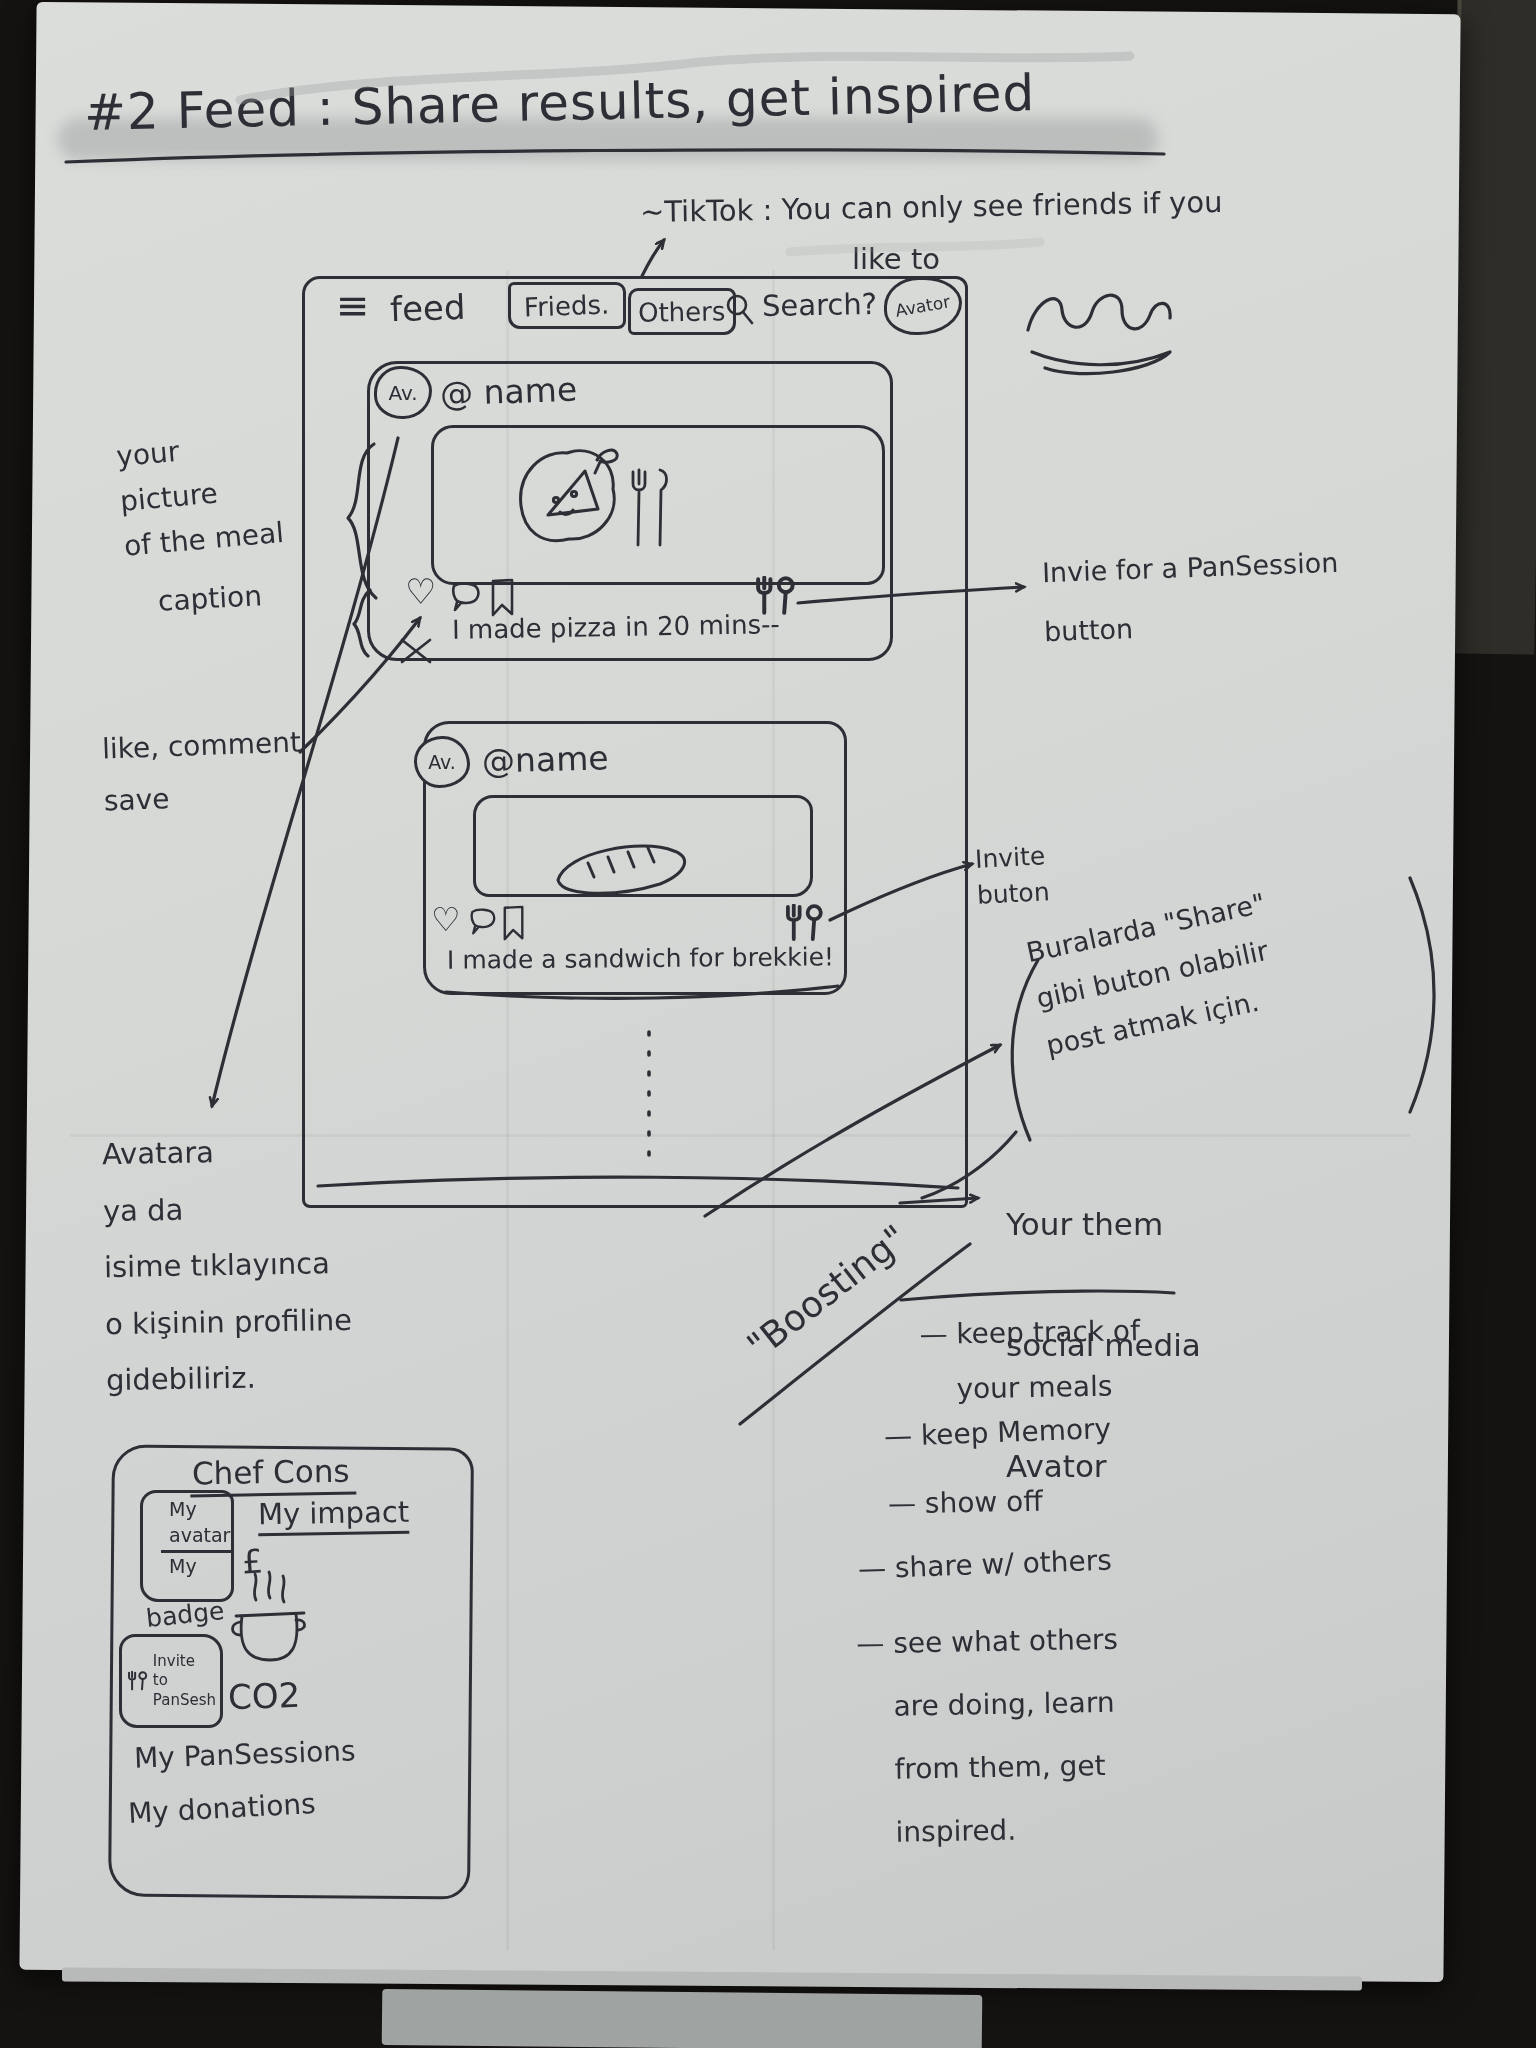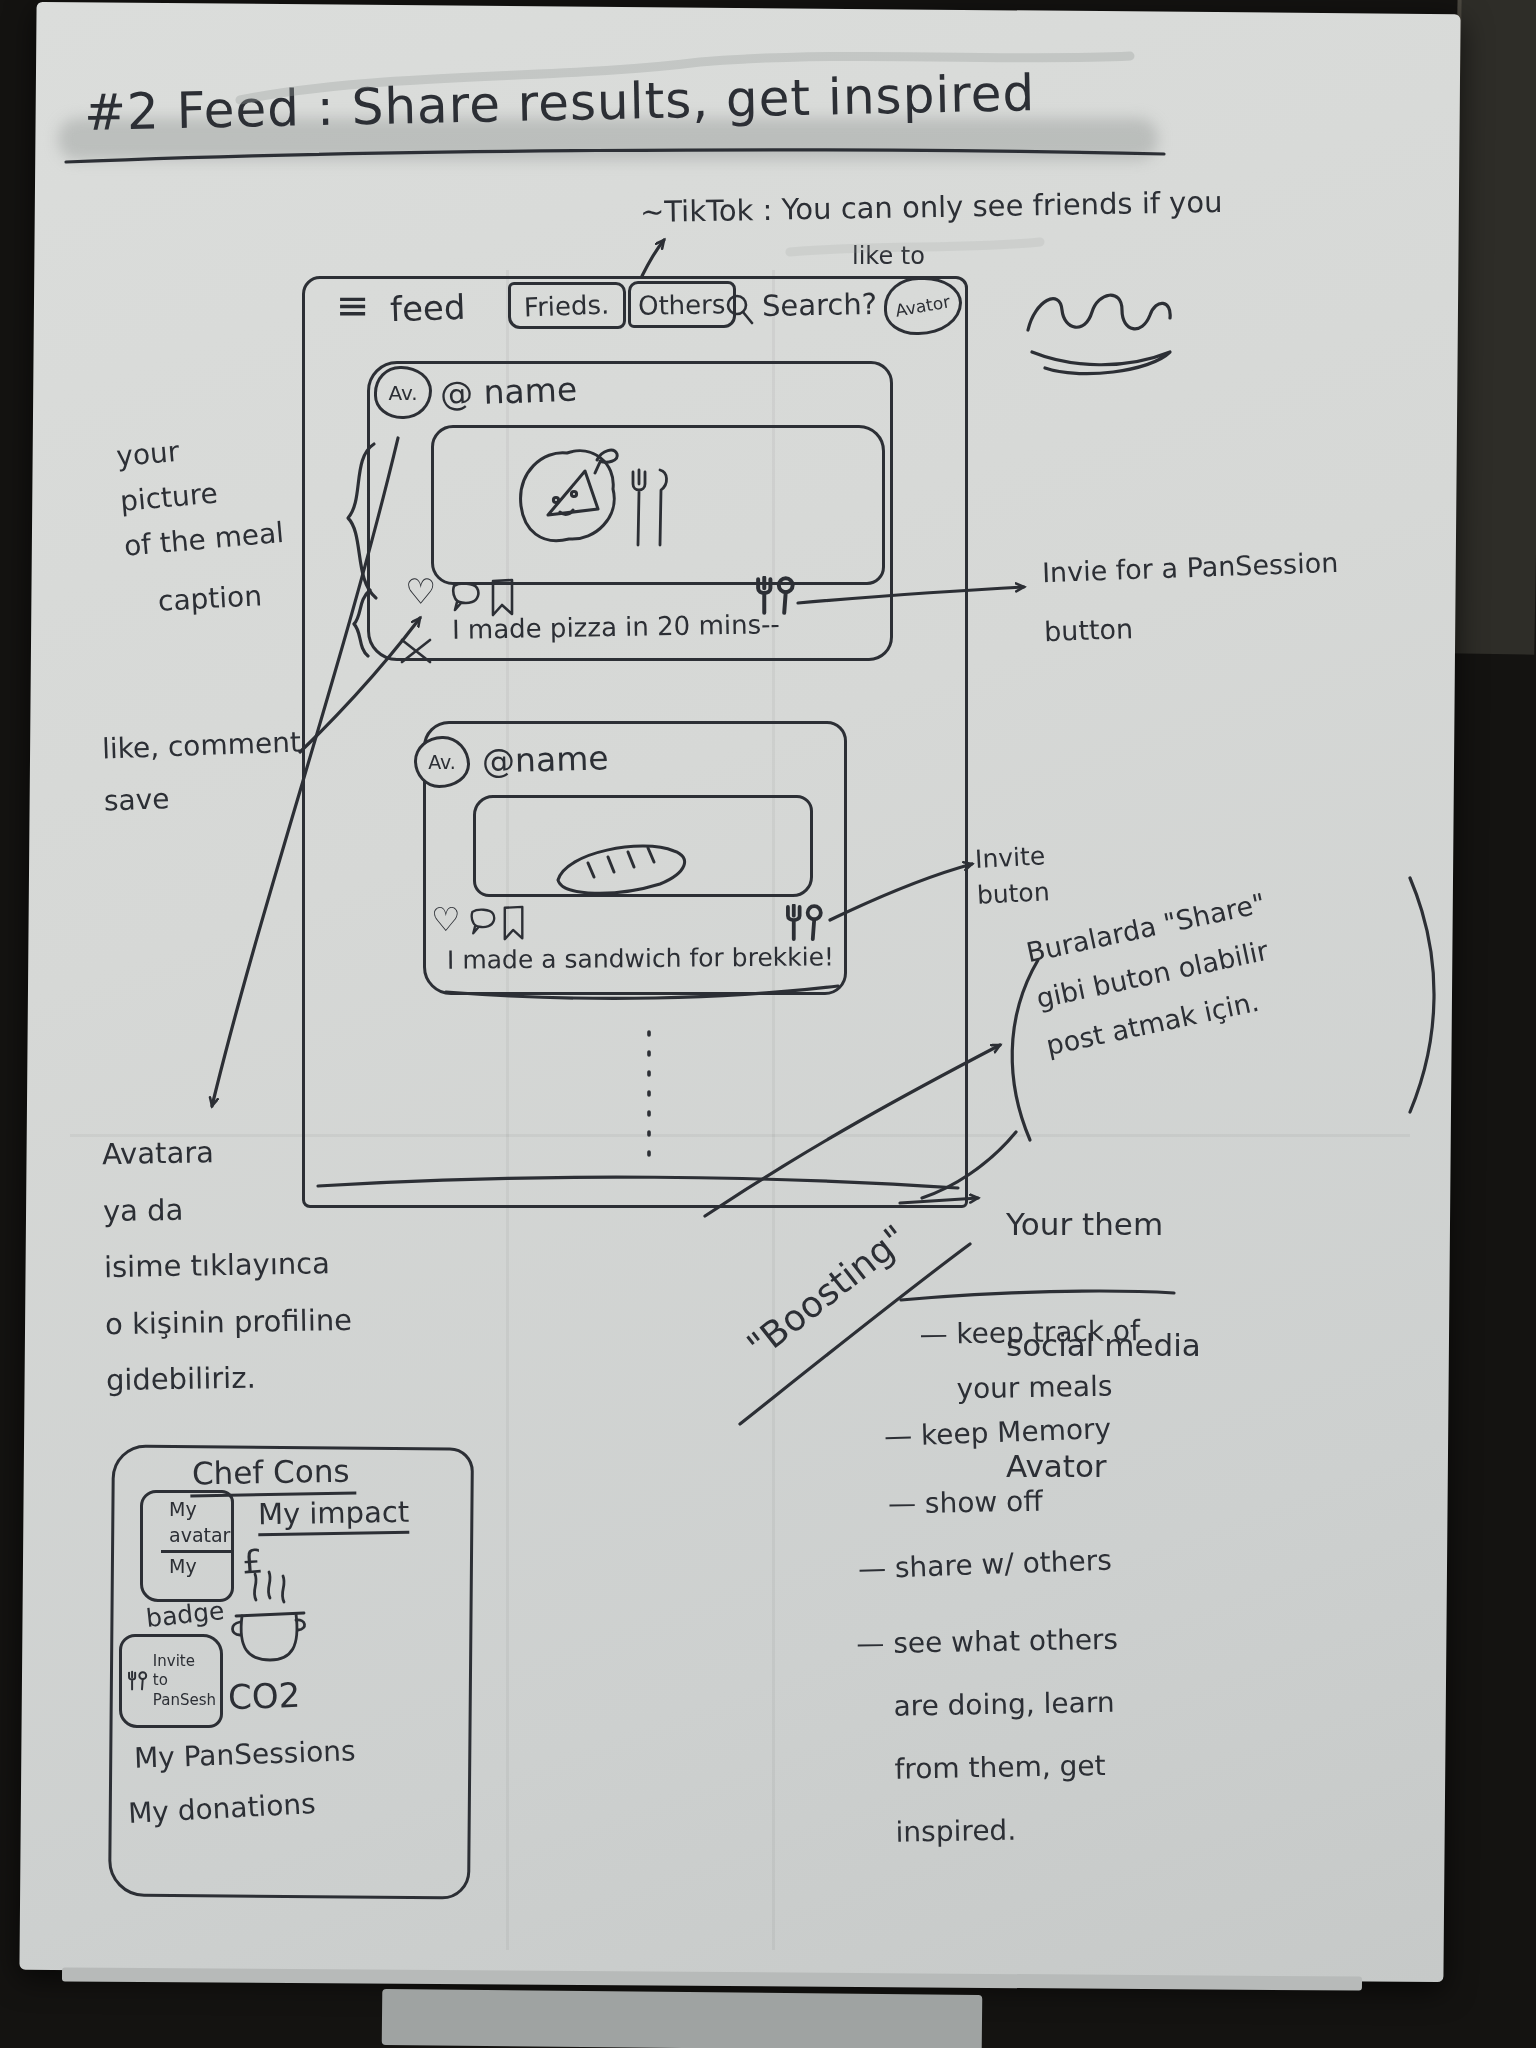"like to" div.abs { font-size: 24px -> 29px }
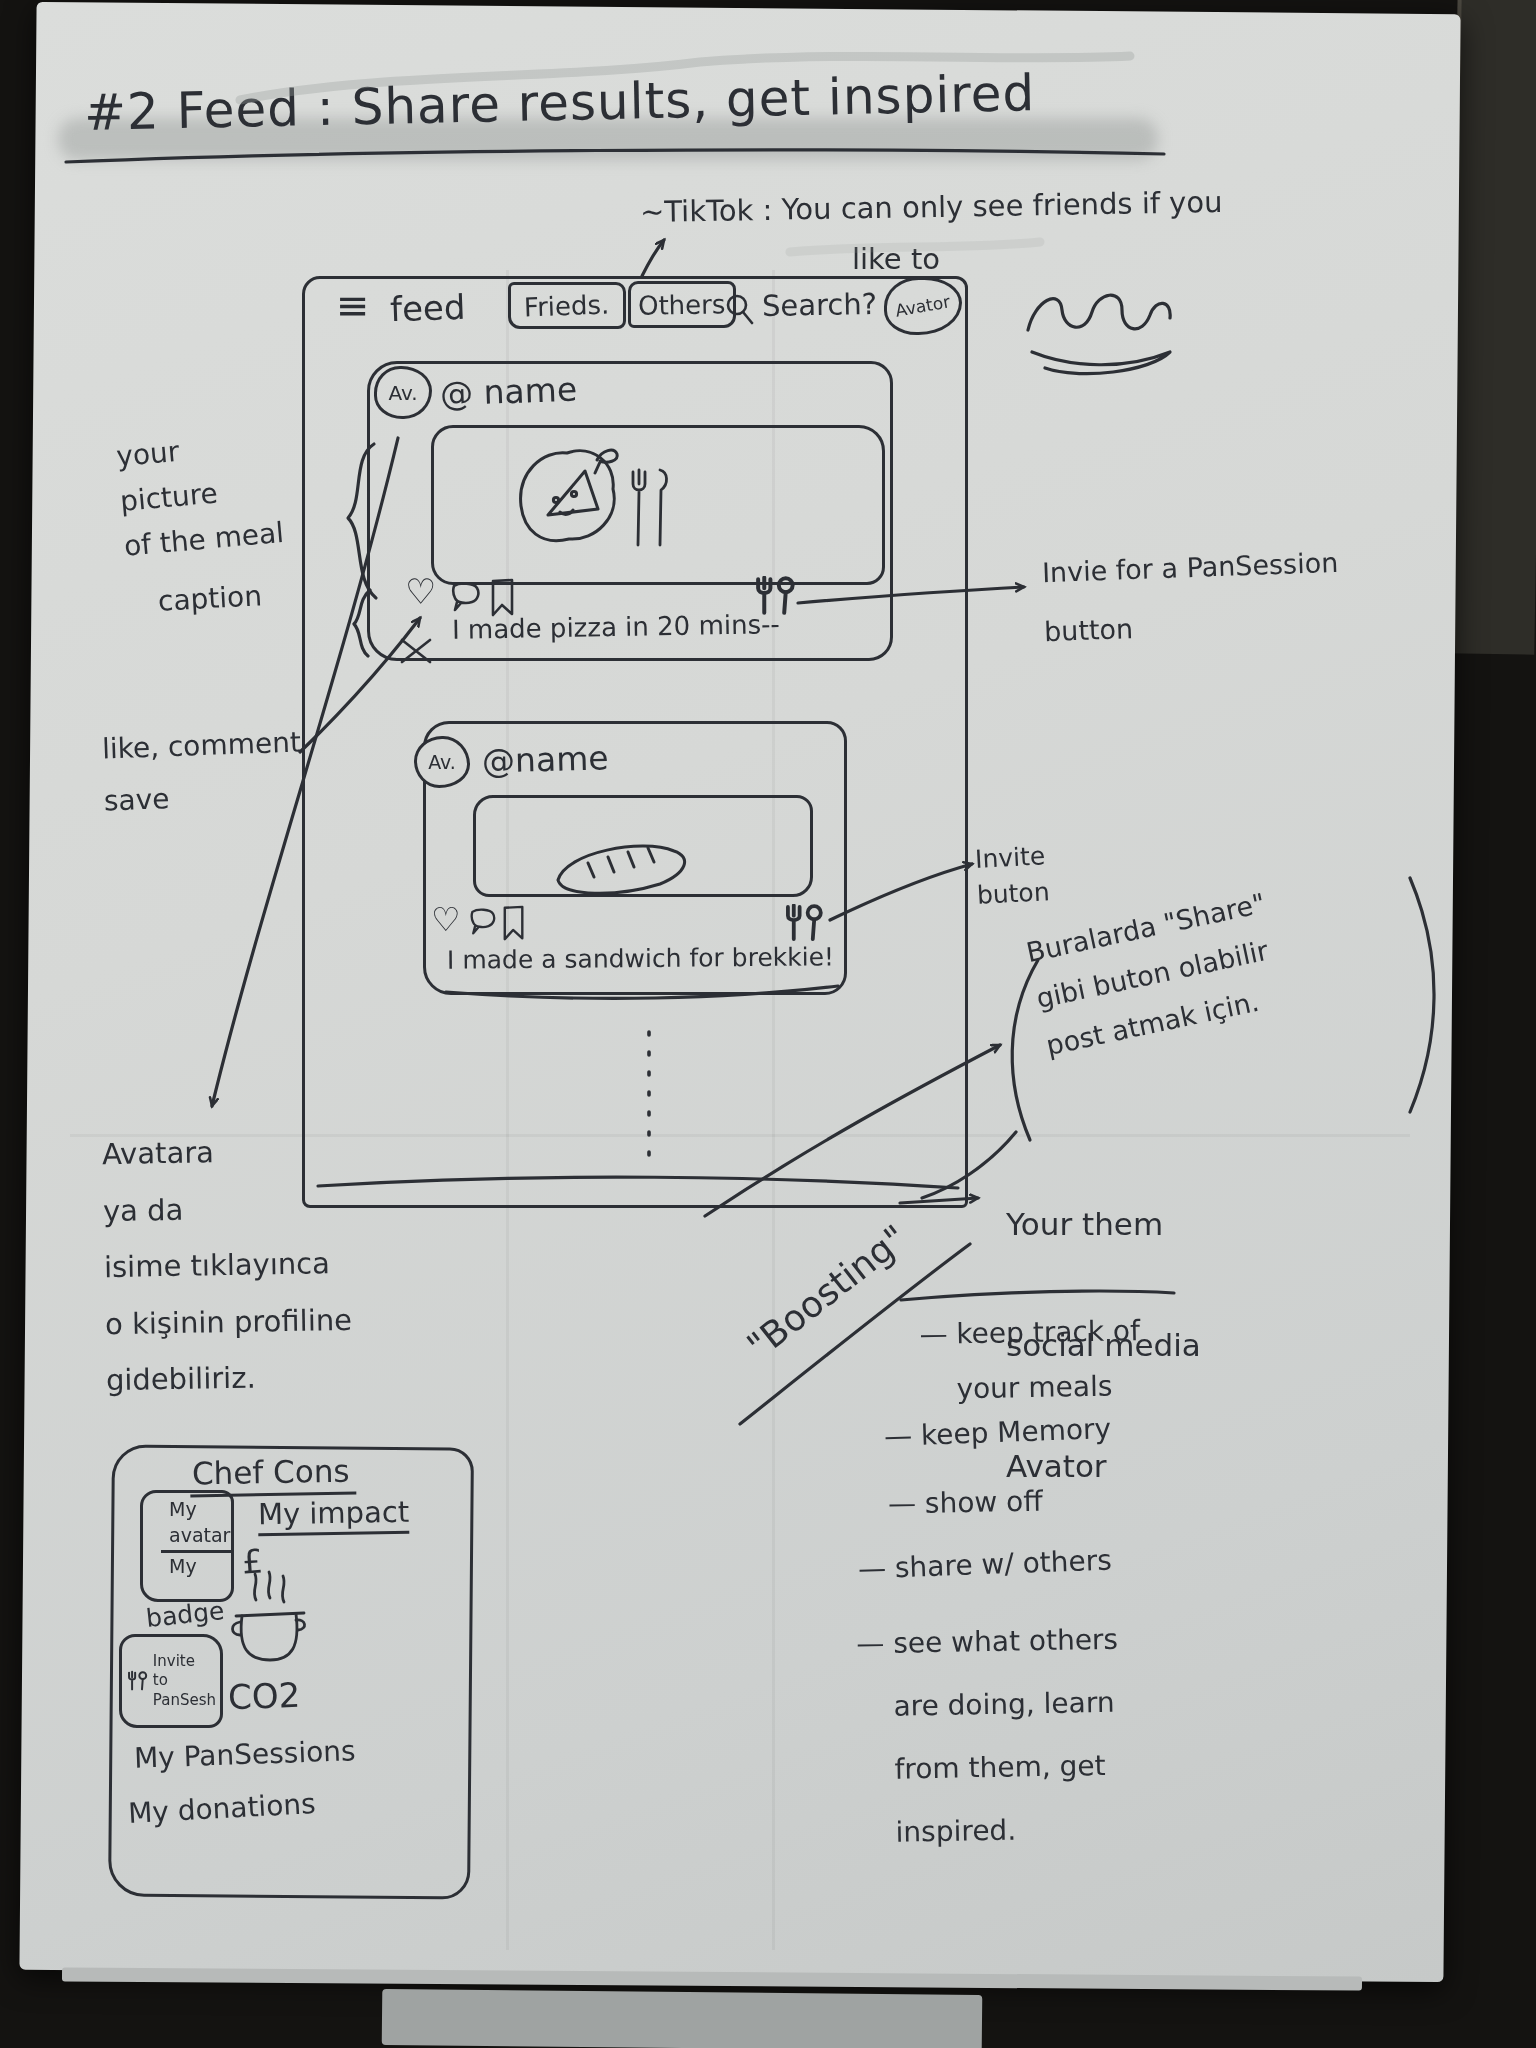"Others" div.abs { top: 281px -> 288px }
